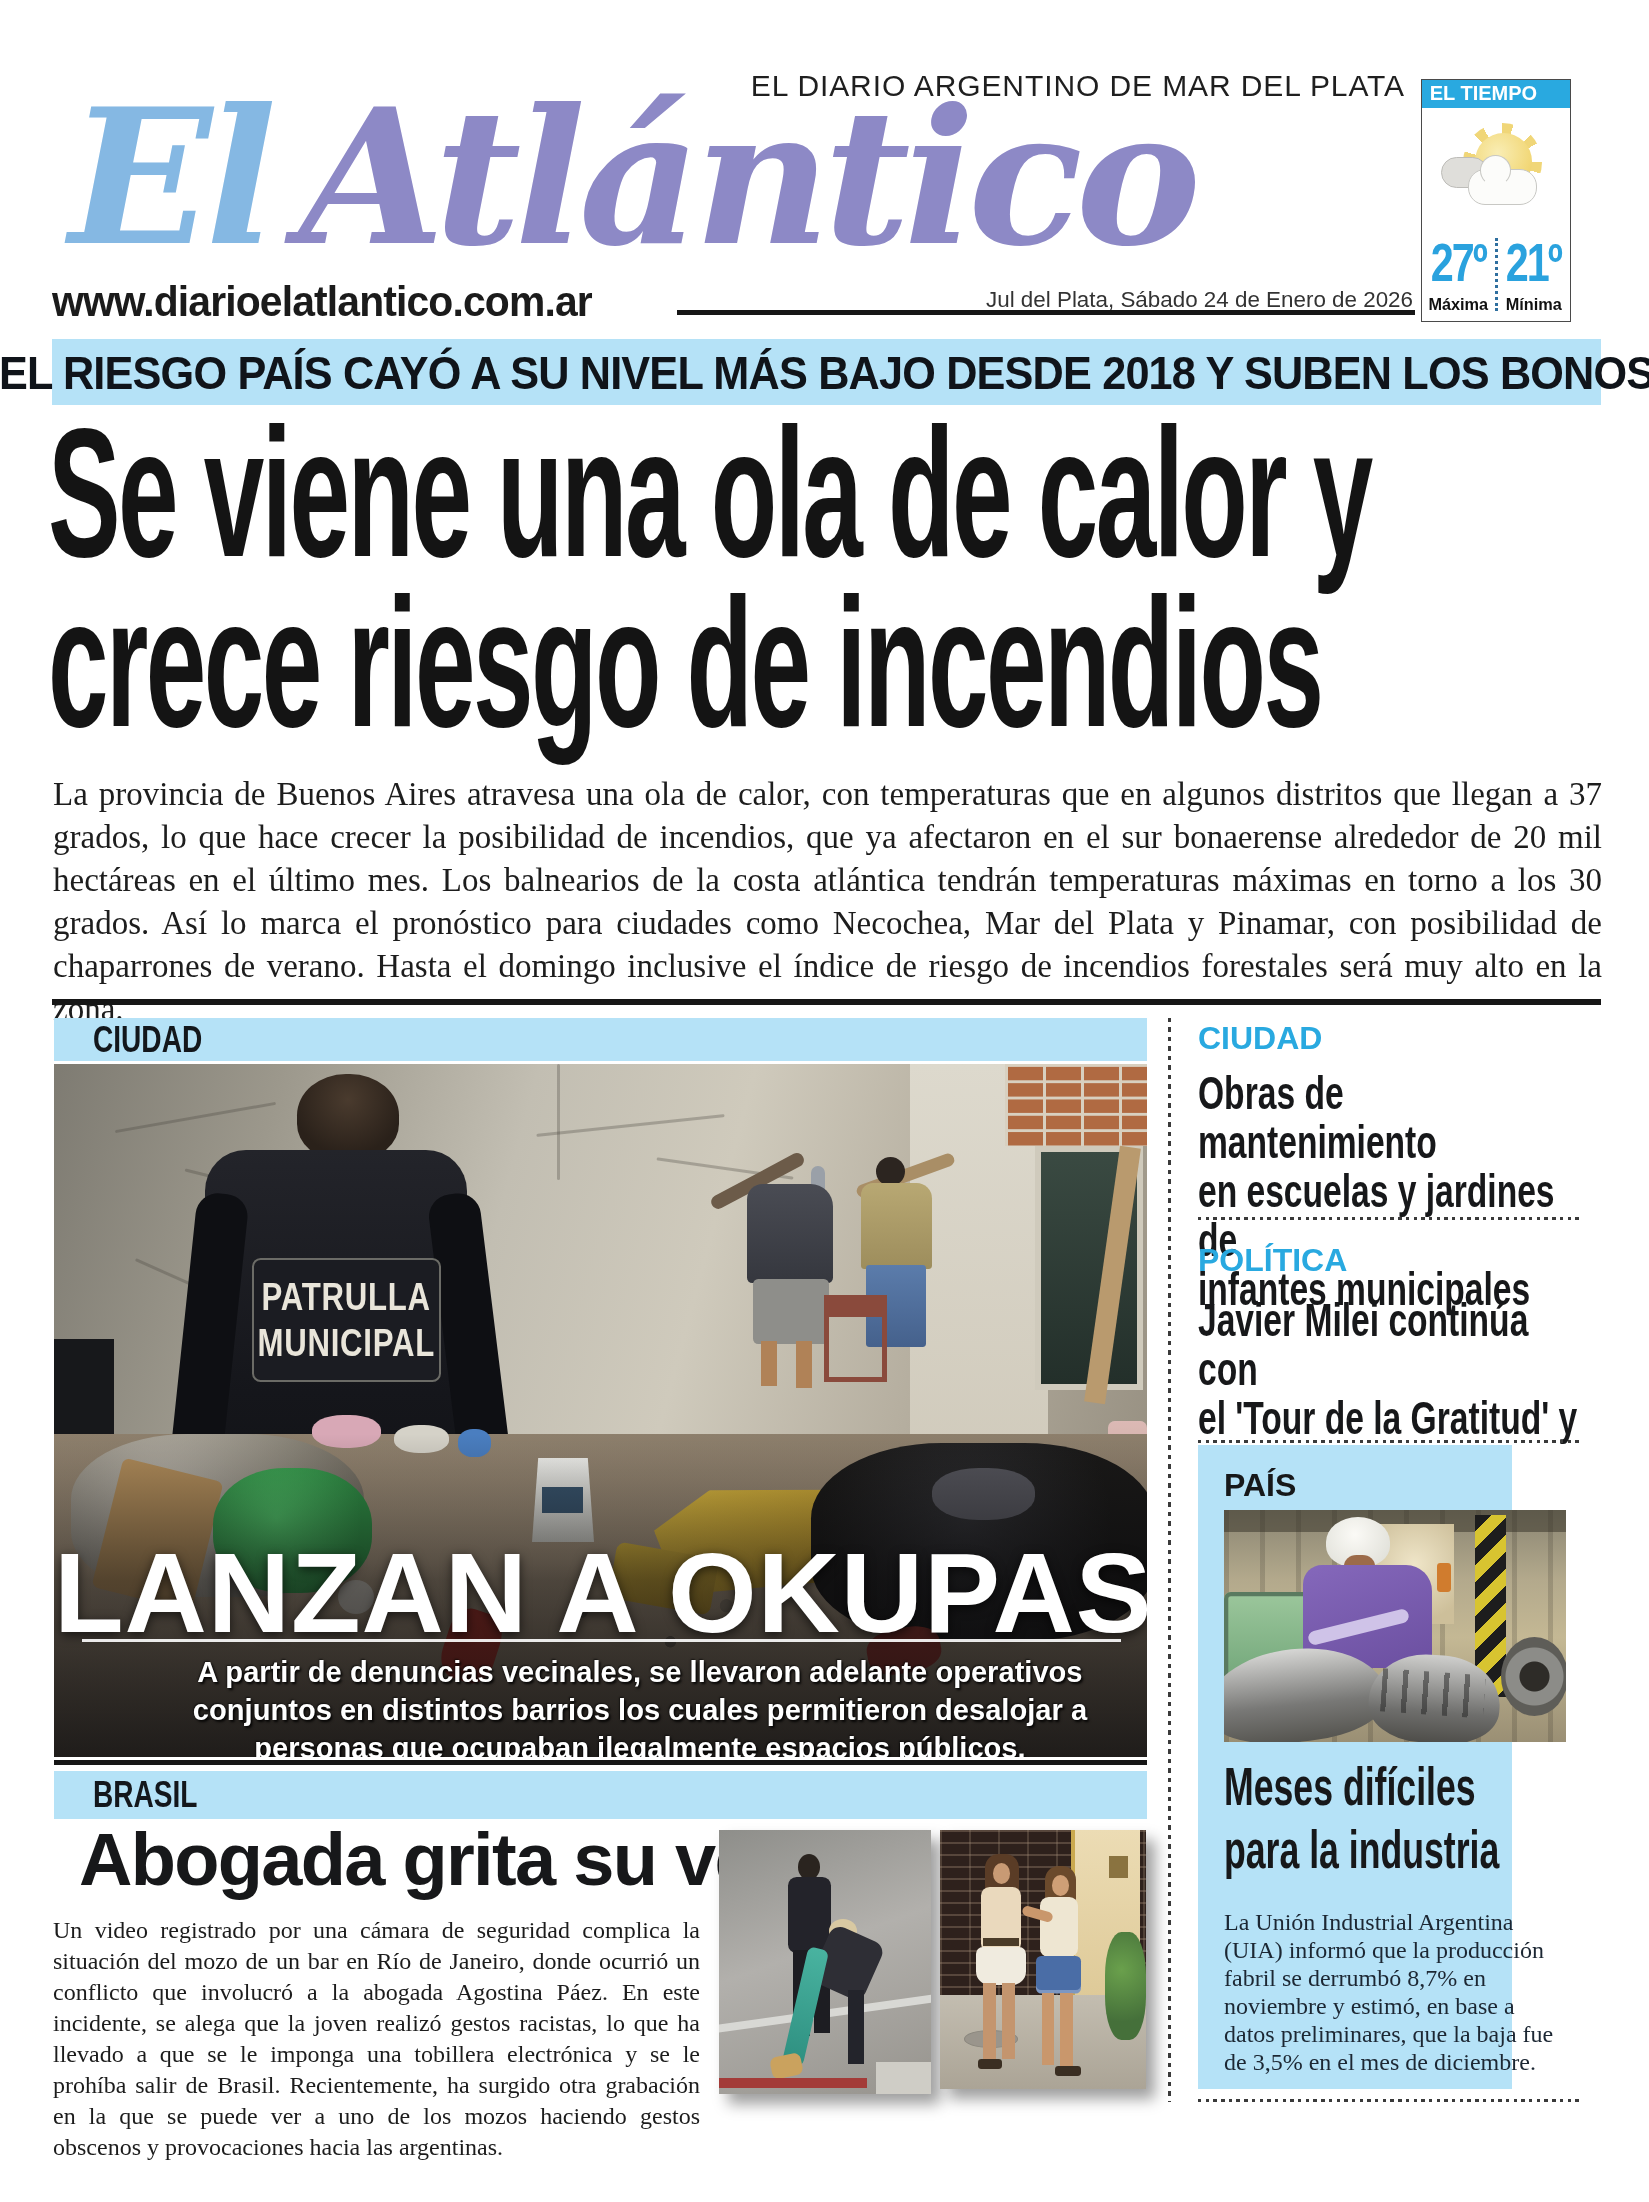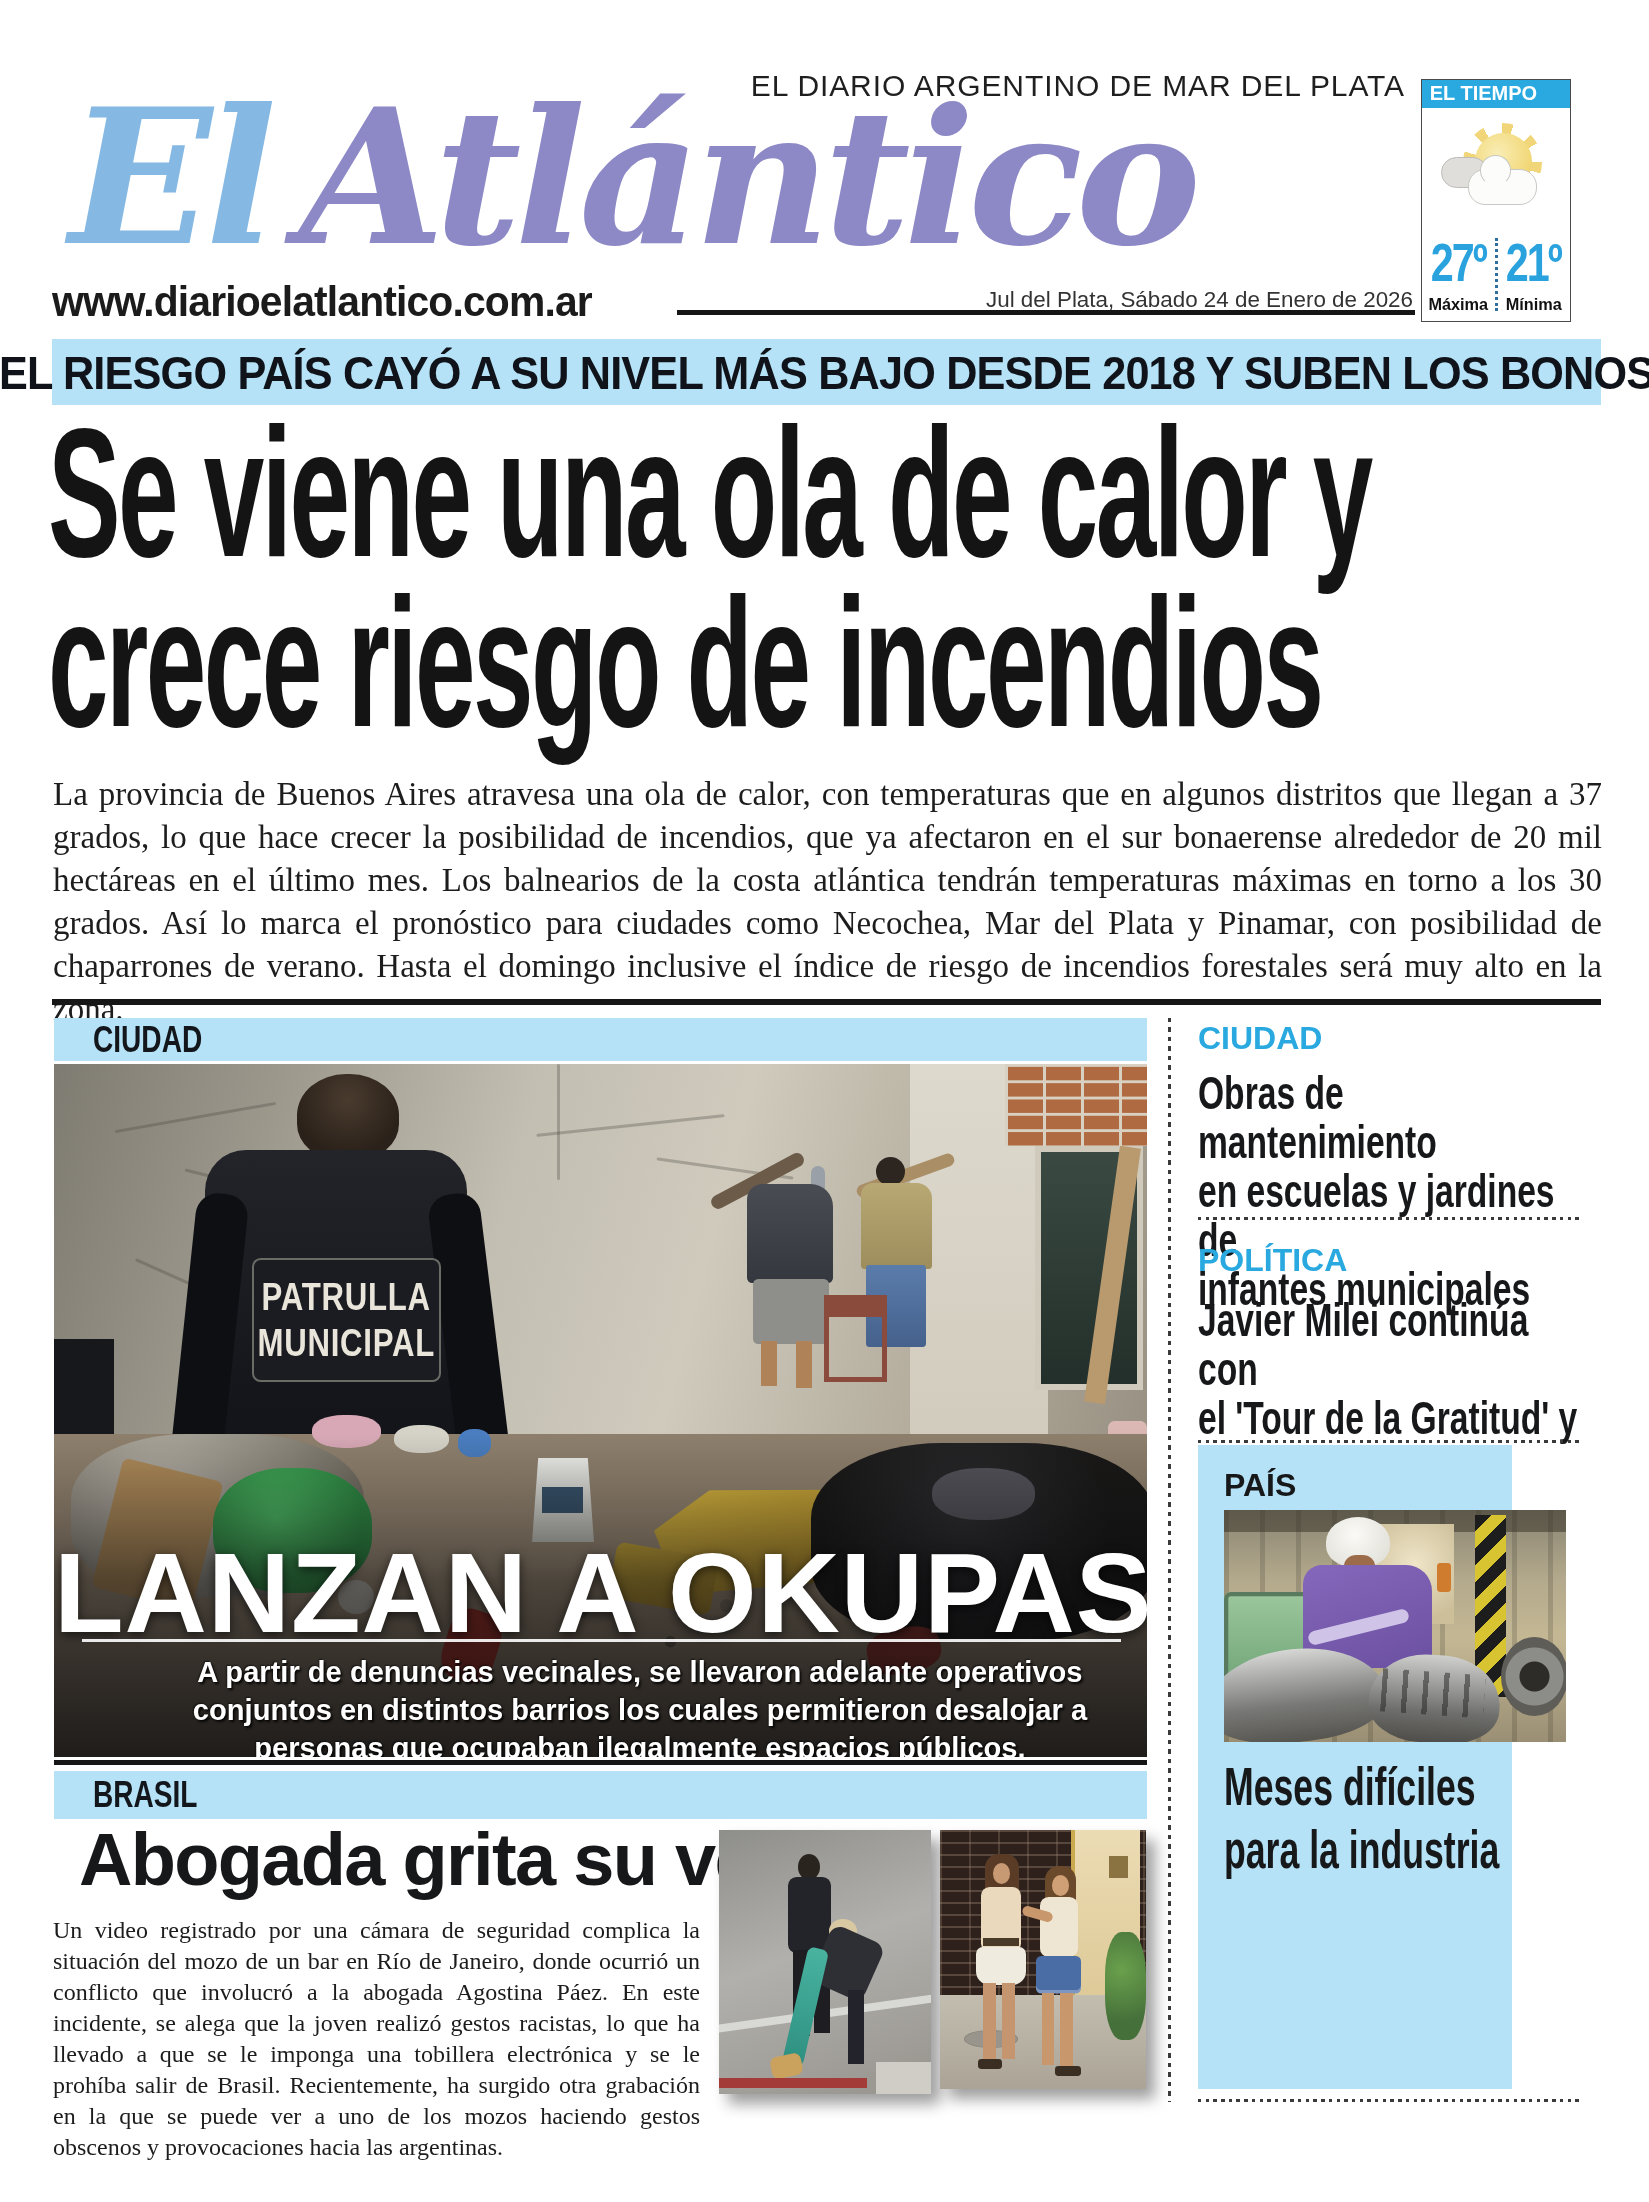"La Unión Industrial Argentina (UIA)" div.abs { html: none -> <div>La Unión Industrial Argentina (UIA) informó que la producción fabril se derrumbó 8,7% en noviembre y estimó, en base a datos preliminares, que la baja fue de 3,5% en el mes de diciembre.</div> }
